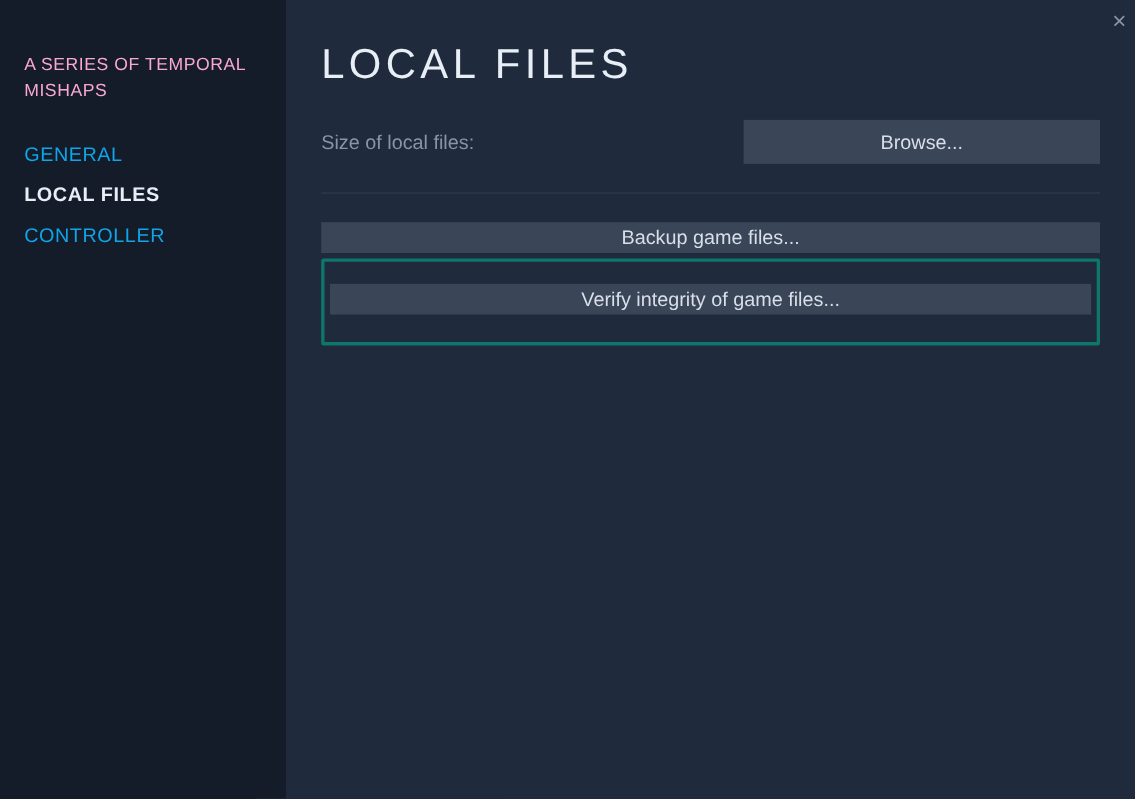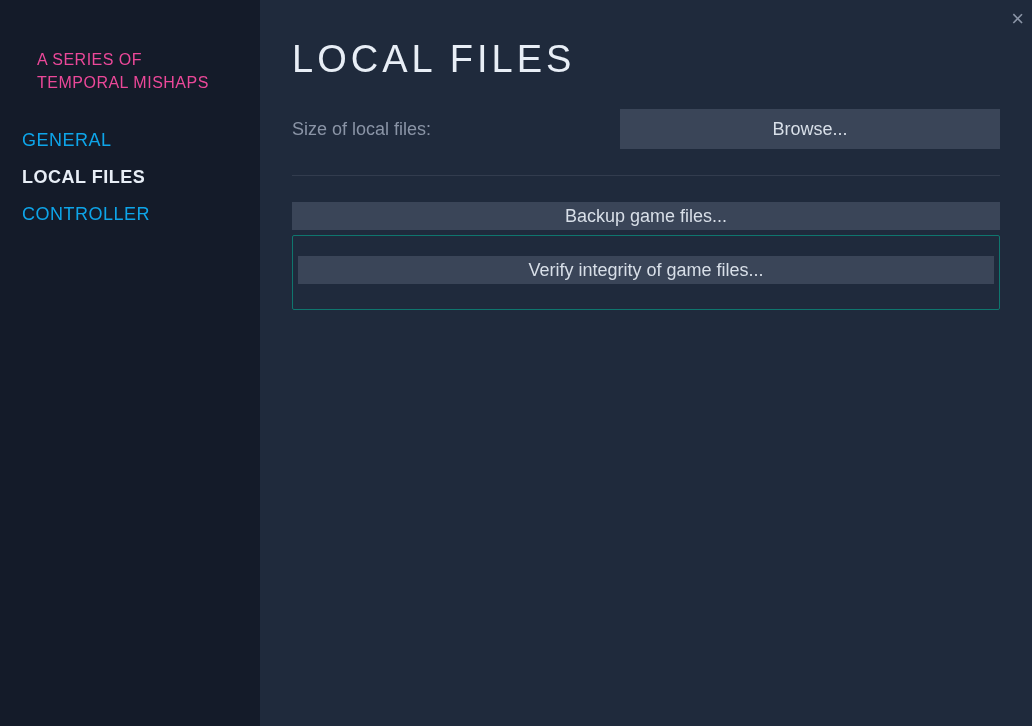"A SERIES OF TEMPORAL MISHAPS" .game-title { color: #ec4899 -> #f9a8d4; margin-left: 15px -> none }
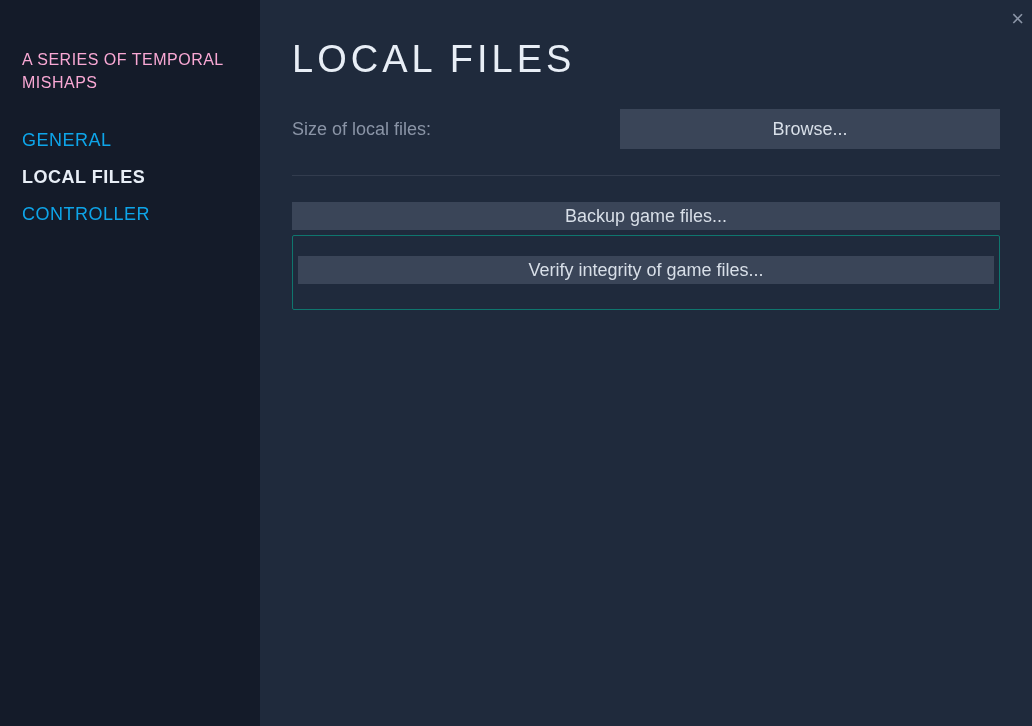"Browse..." .btn-browse { width: 380px -> 324px }
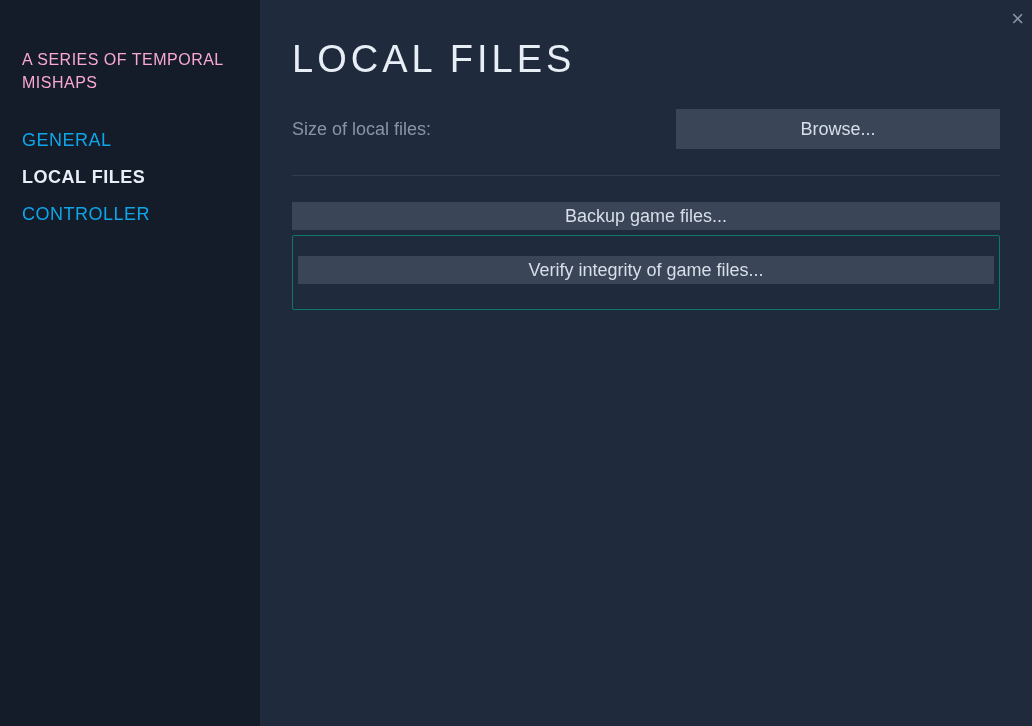"Verify integrity of game files..." .highlight-box { border: 1px solid #0f766e -> 3px solid #0f766e }
